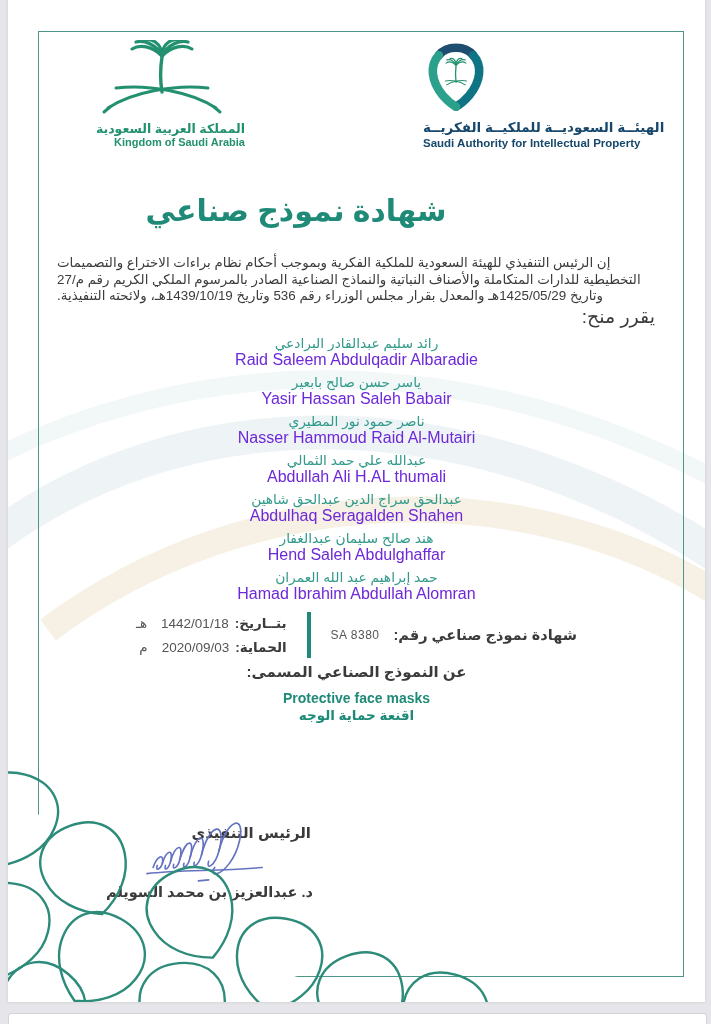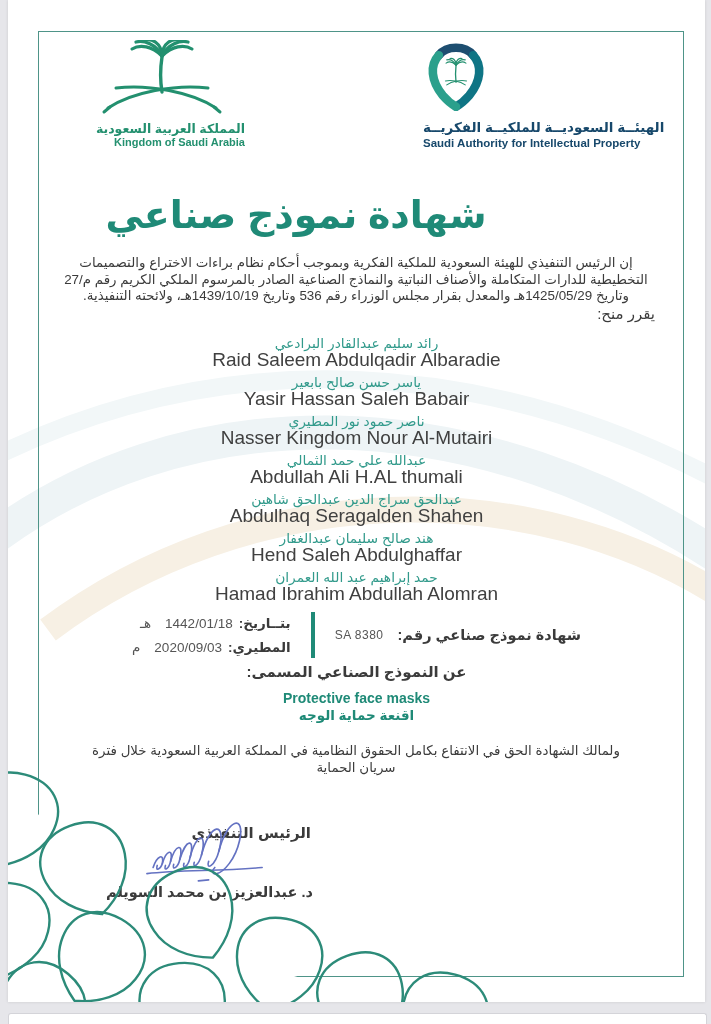"شهادة نموذج صناعي" .cert-title { font-size: 38px -> 30px }
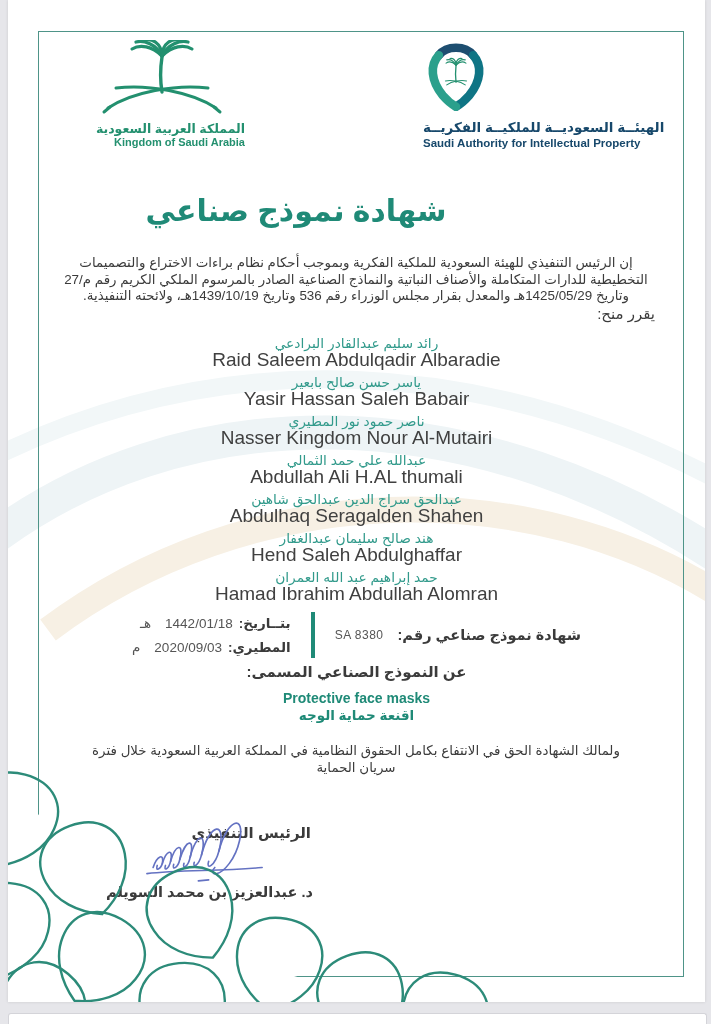"إن الرئيس التنفيذي للهيئة السعودية" .intro { text-align: center -> left }
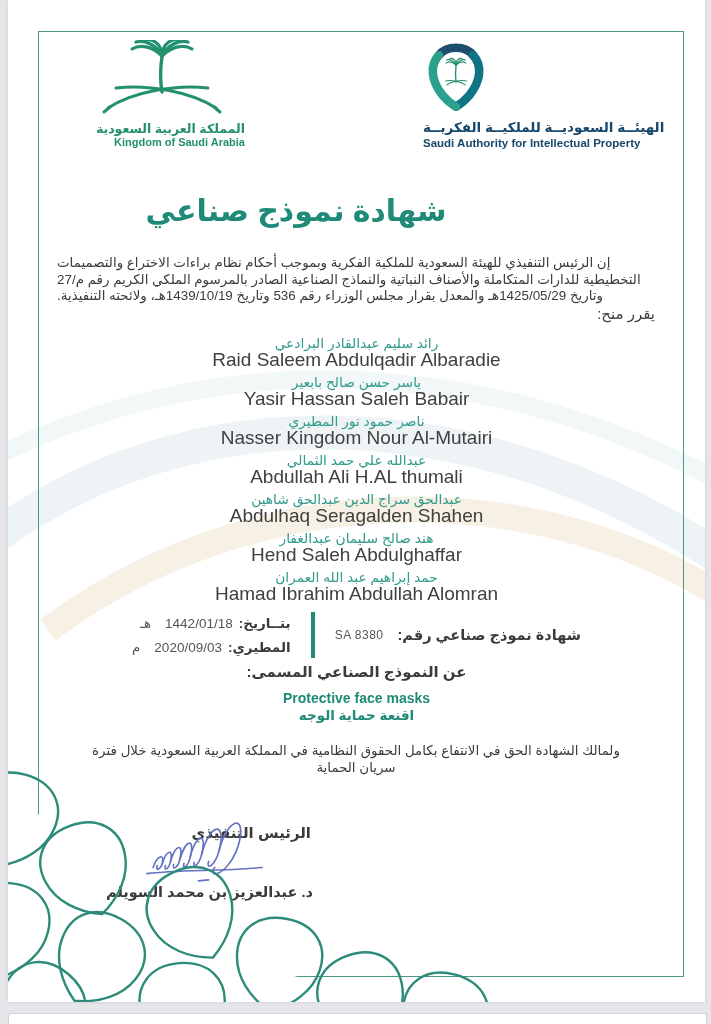"يقرر منح:" .grant { font-size: 15px -> 19px }
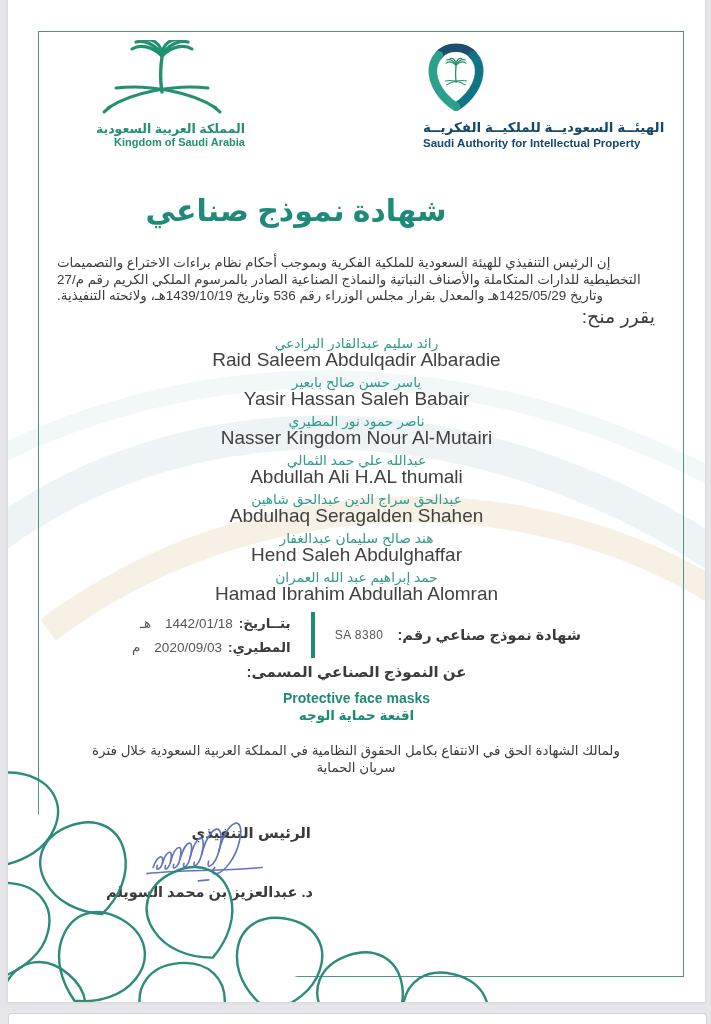"Raid Saleem Abdulqadir Albaradie" .name-entry .en { color: #404040 -> #6d28d9; font-size: 19px -> 16px }
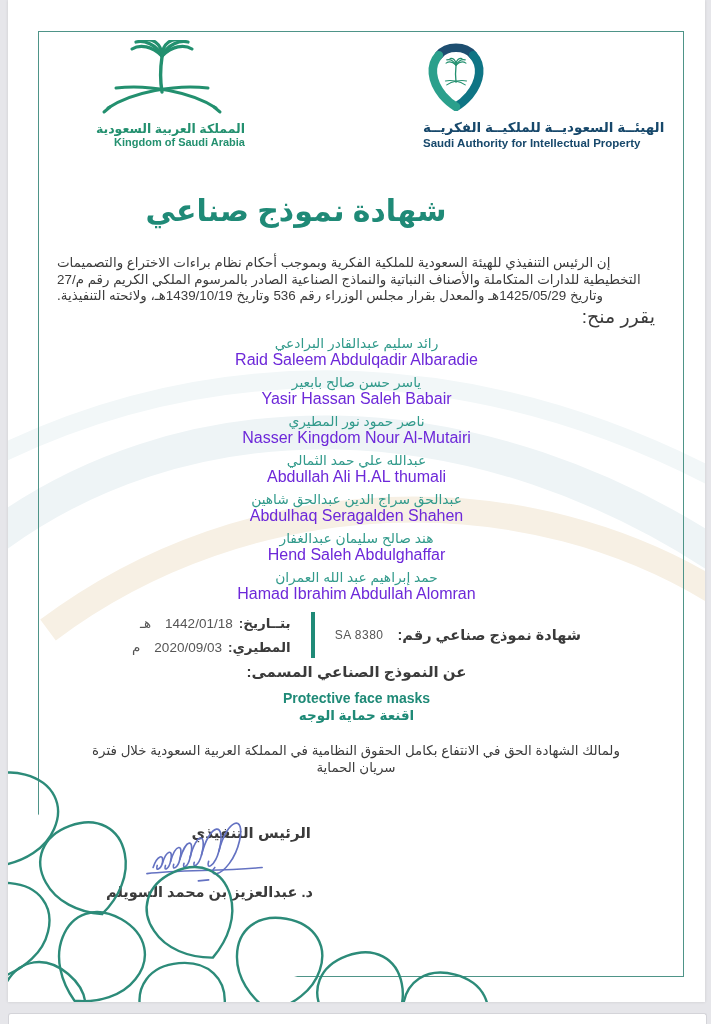"Nasser Kingdom Nour Al-Mutairi" div.en { text: Kingdom Nour -> Hammoud Raid }
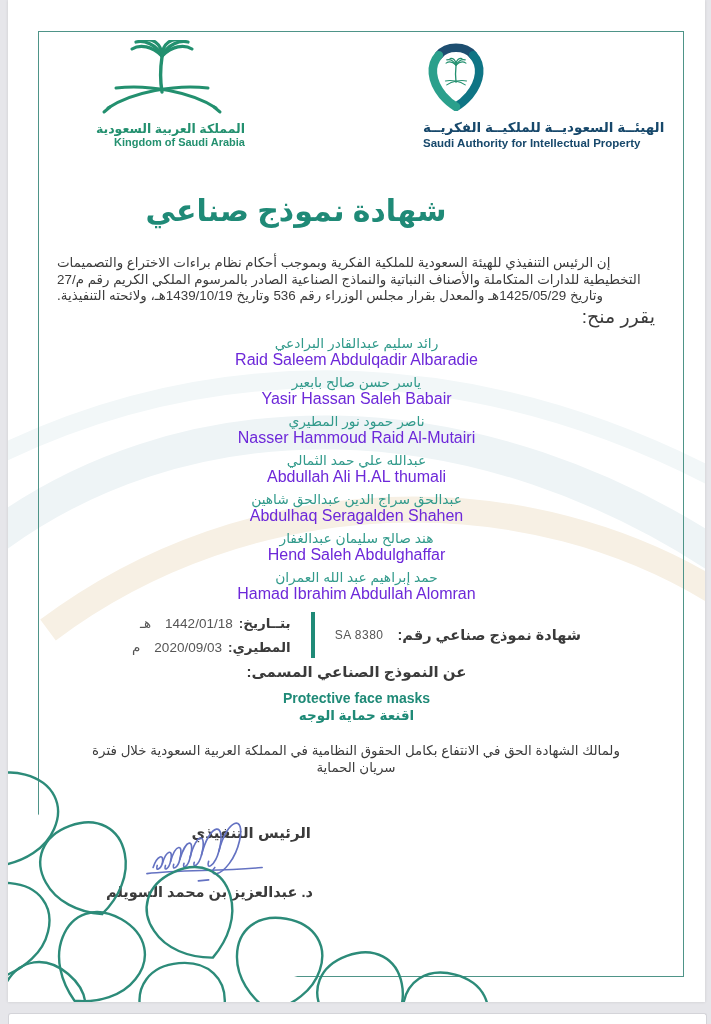"المطيري:" span.lbl { text: المطيري -> الحماية }
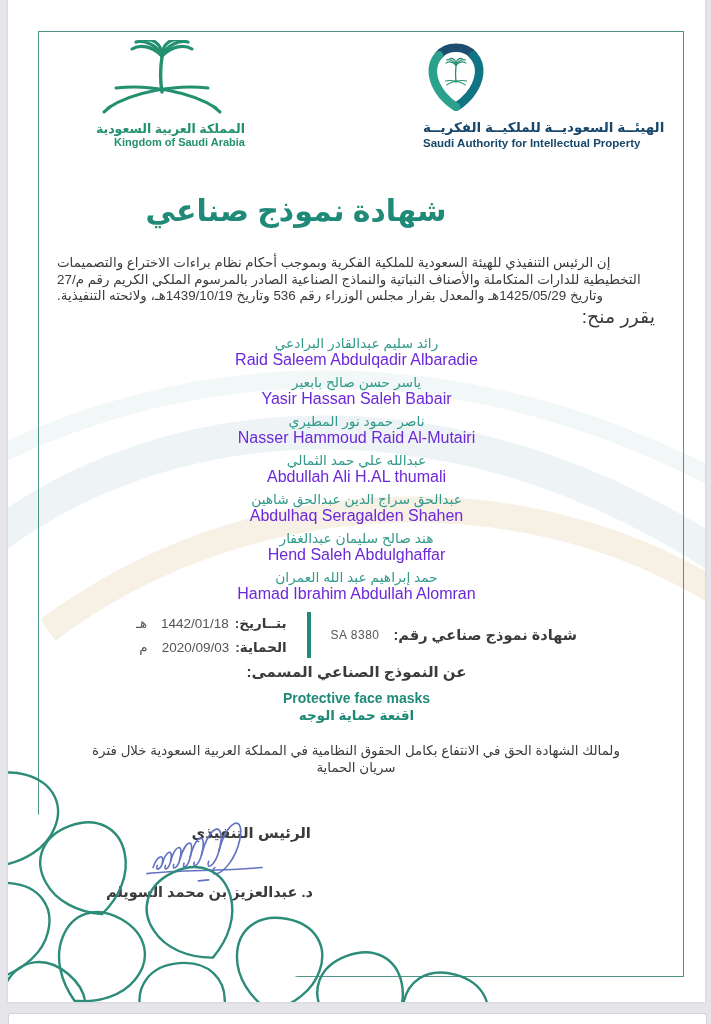"ولمالك الشهادة الحق في الانتفاع" div.rights { html: <div>ولمالك الشهادة الحق في الانتفاع بكامل الحقوق النظامية في المملكة العربية السعودية خلال فترة سريان الحماية</div> -> none }
